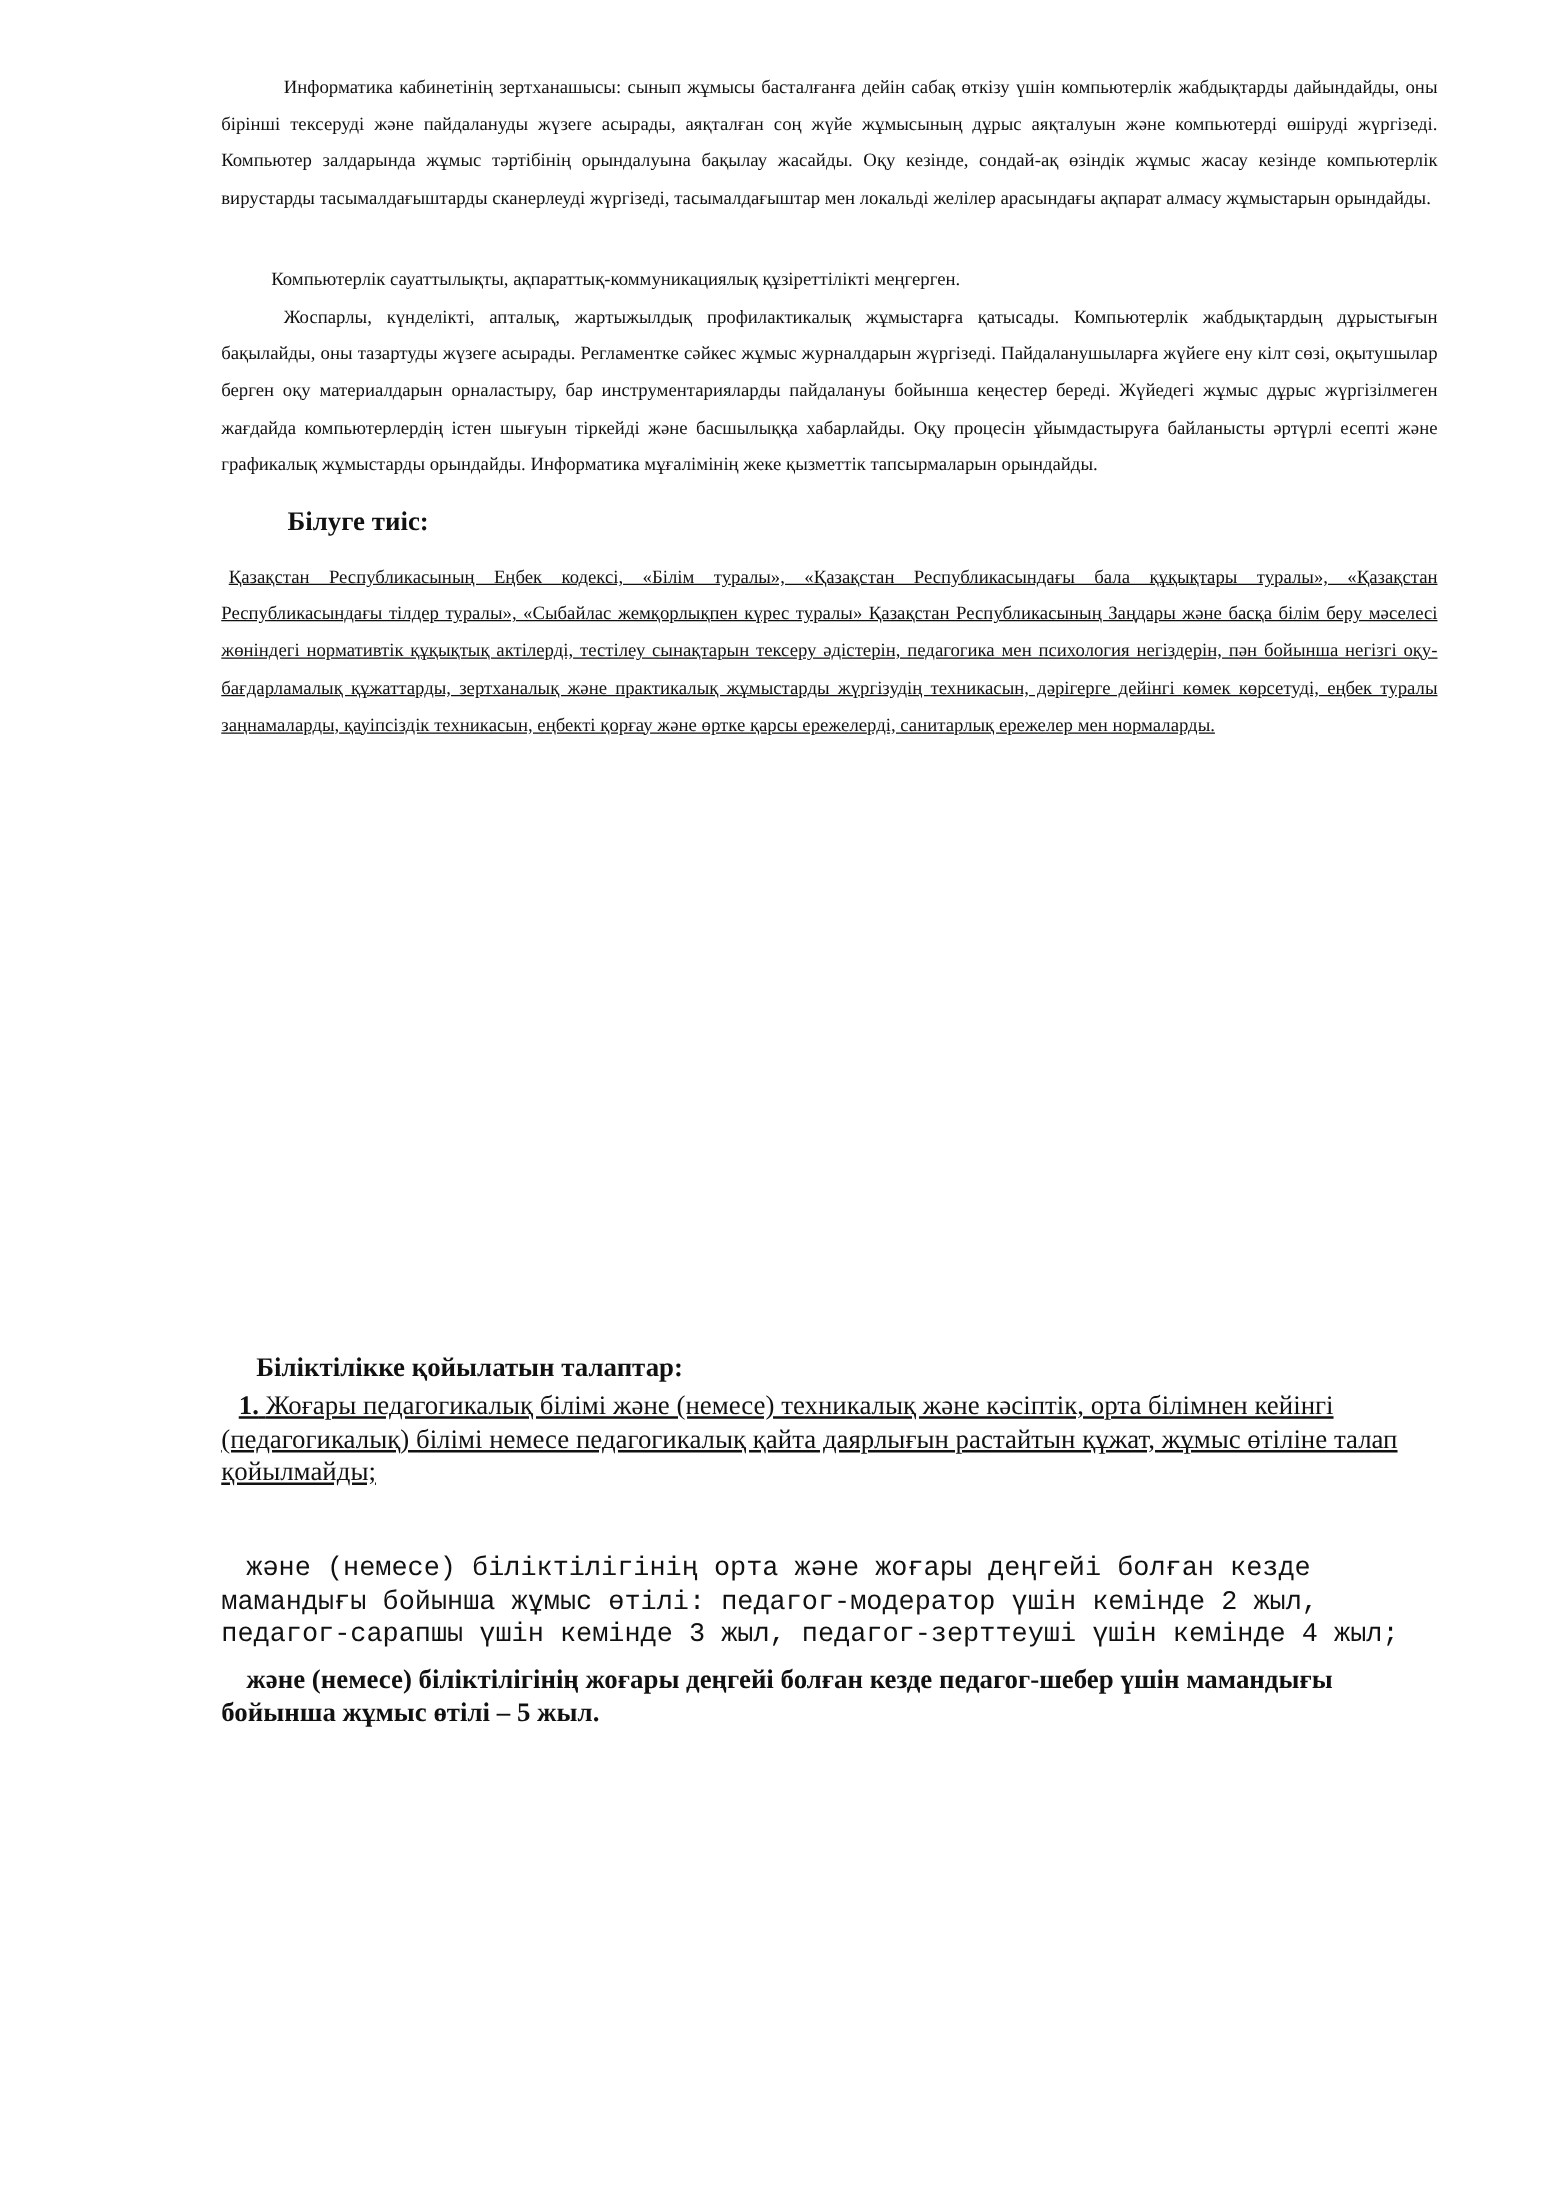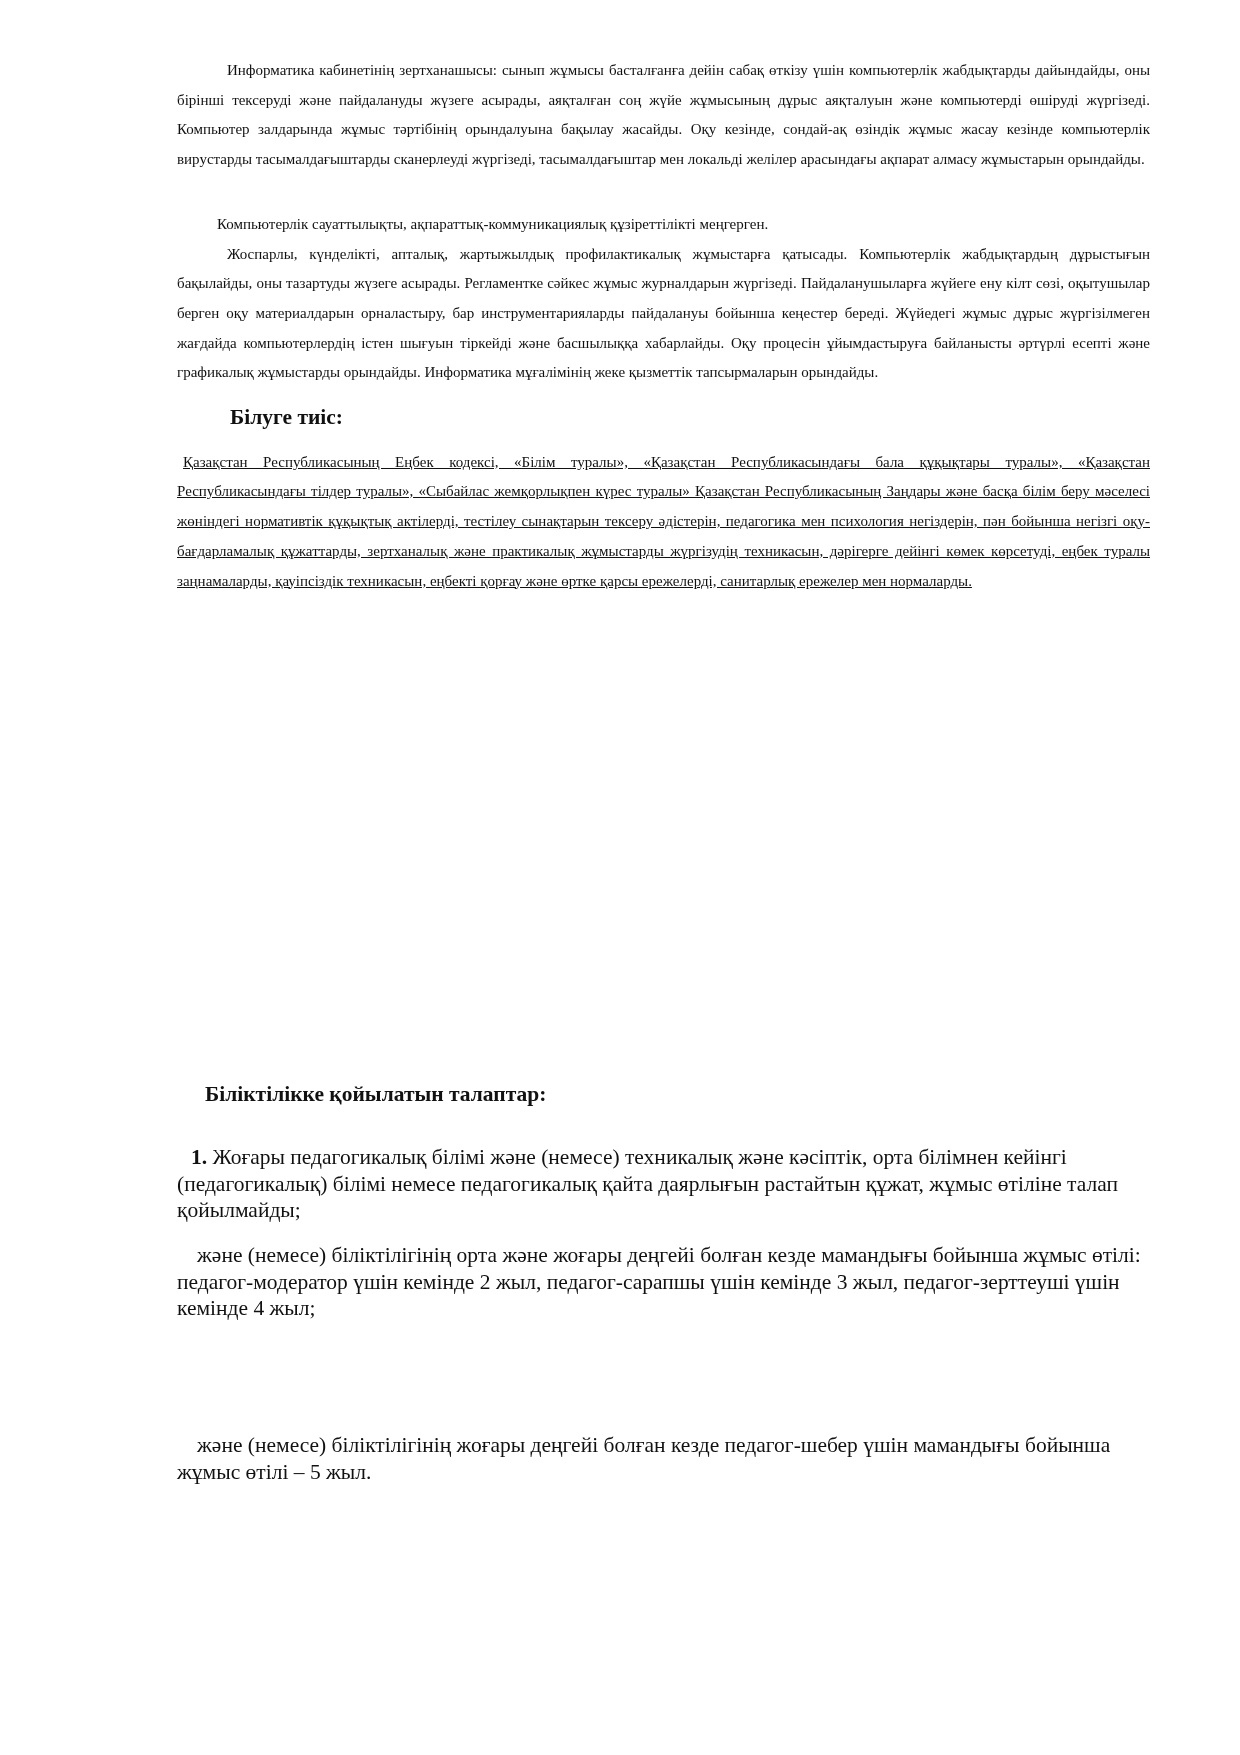"1. Жоғары педагогикалық білімі және" .req1 { text-decoration: none -> underline; top: 1144px -> 1111px }
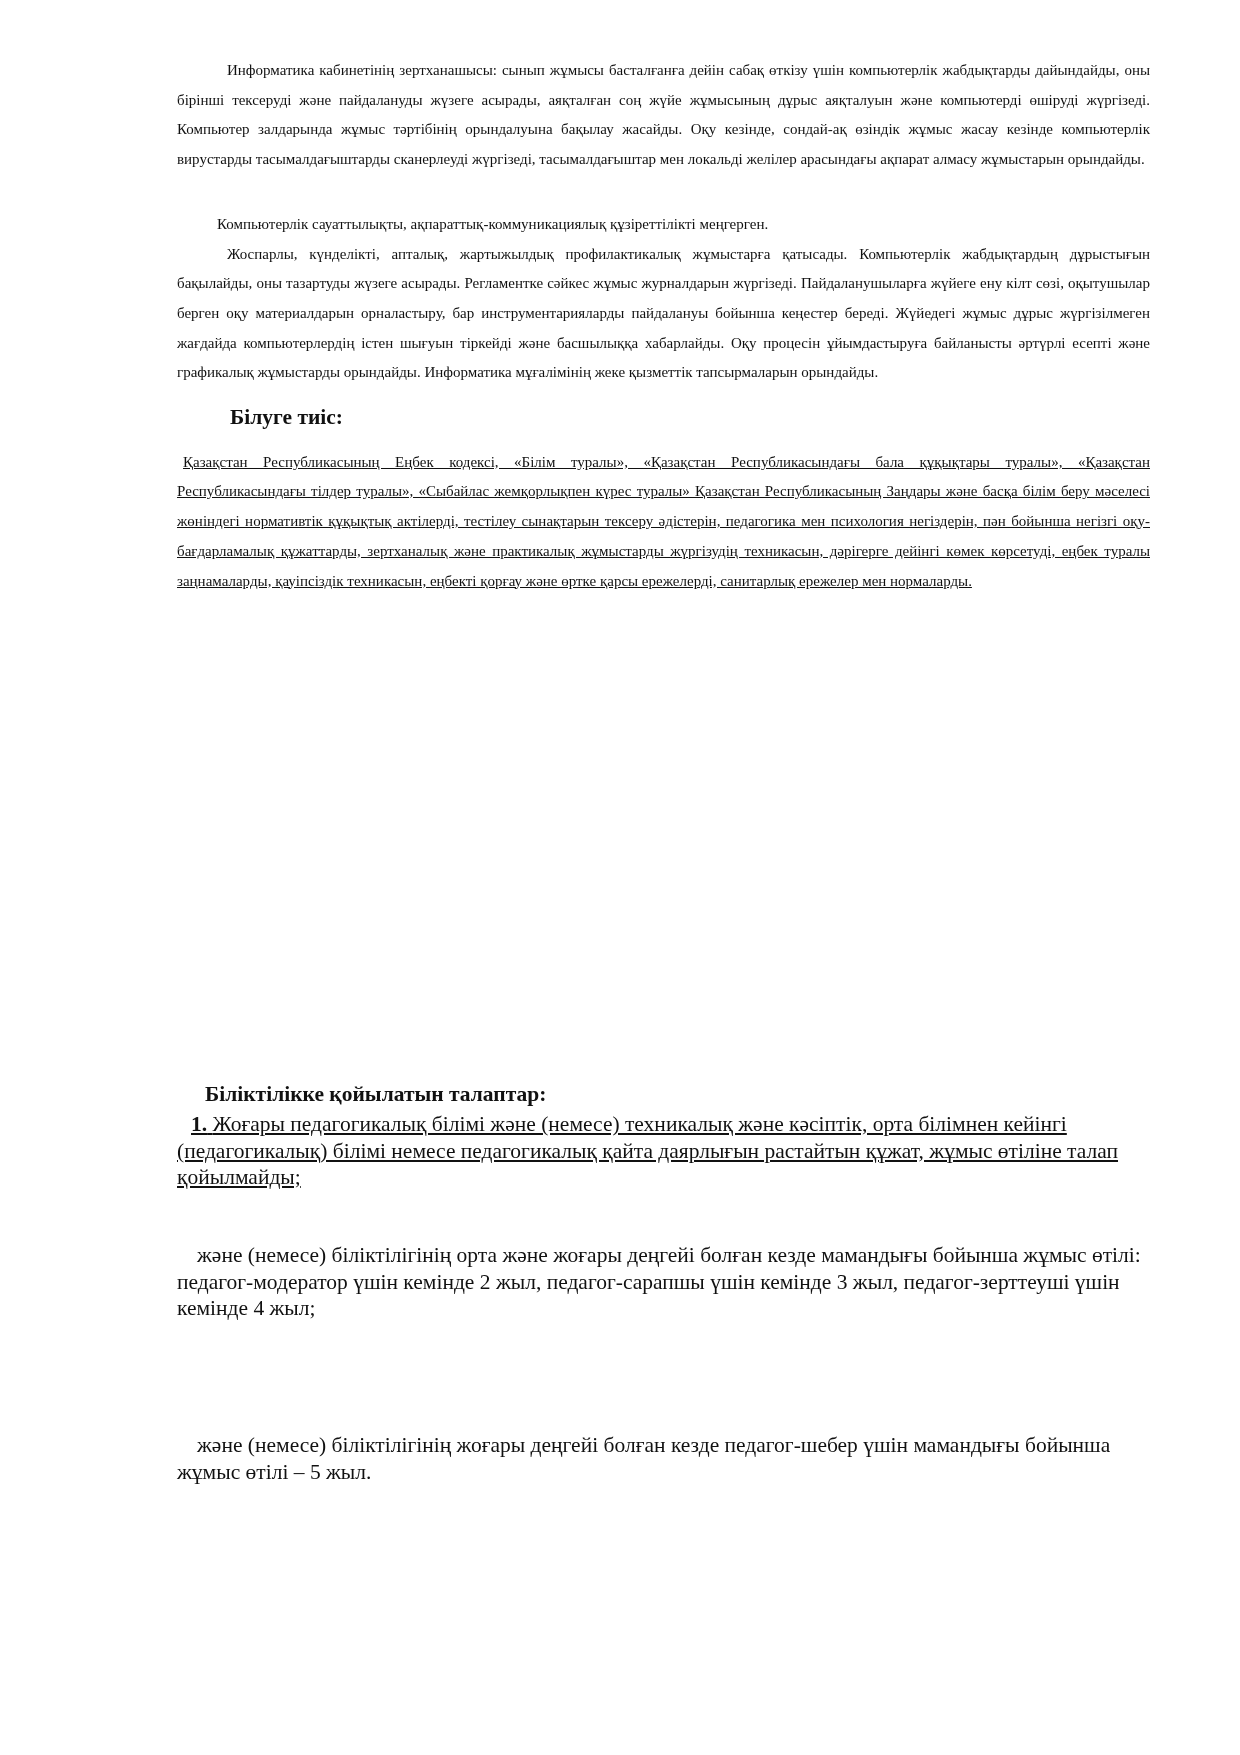"және (немесе) біліктілігінің орта және" .req2 { font-family: none -> Liberation Mono, monospace }
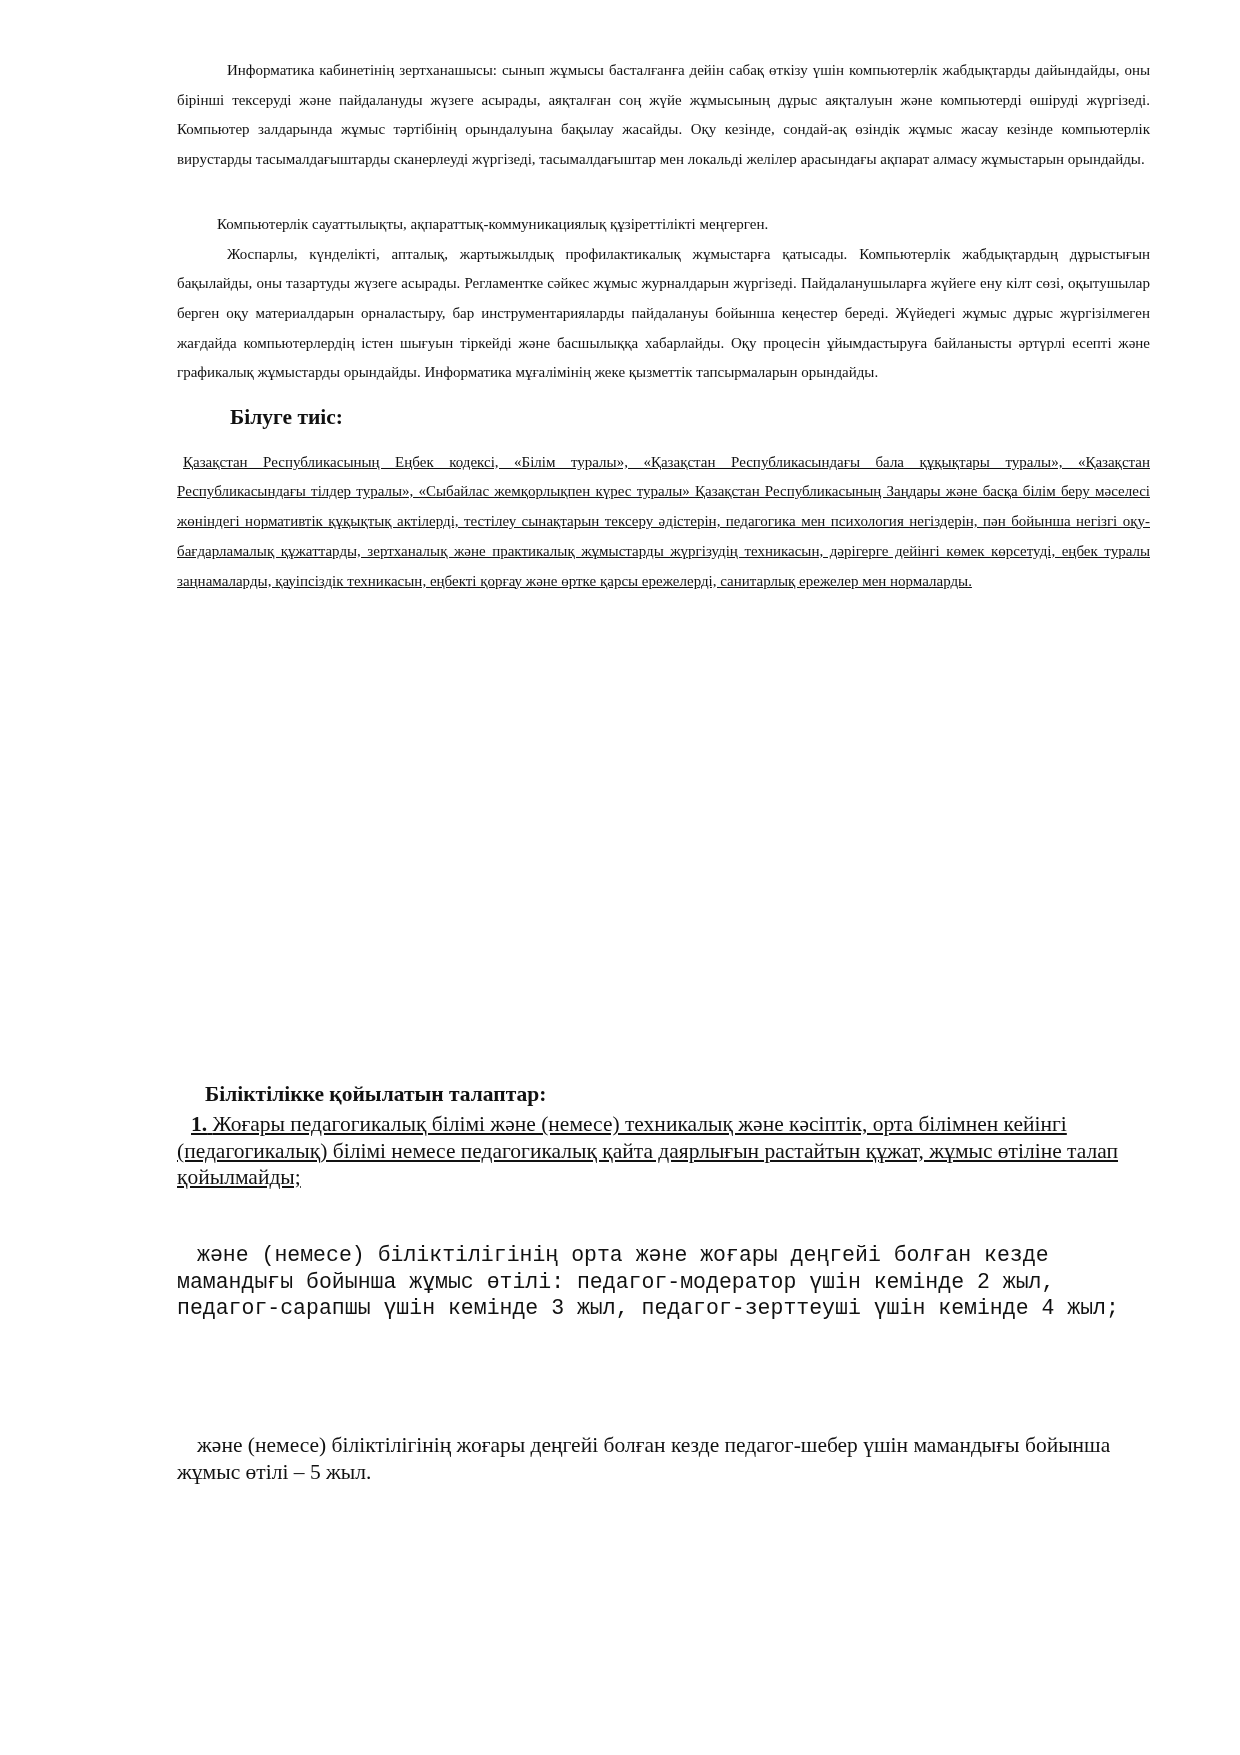"және (немесе) біліктілігінің жоғары" .req3 { font-weight: none -> bold; top: 1432px -> 1330px }
